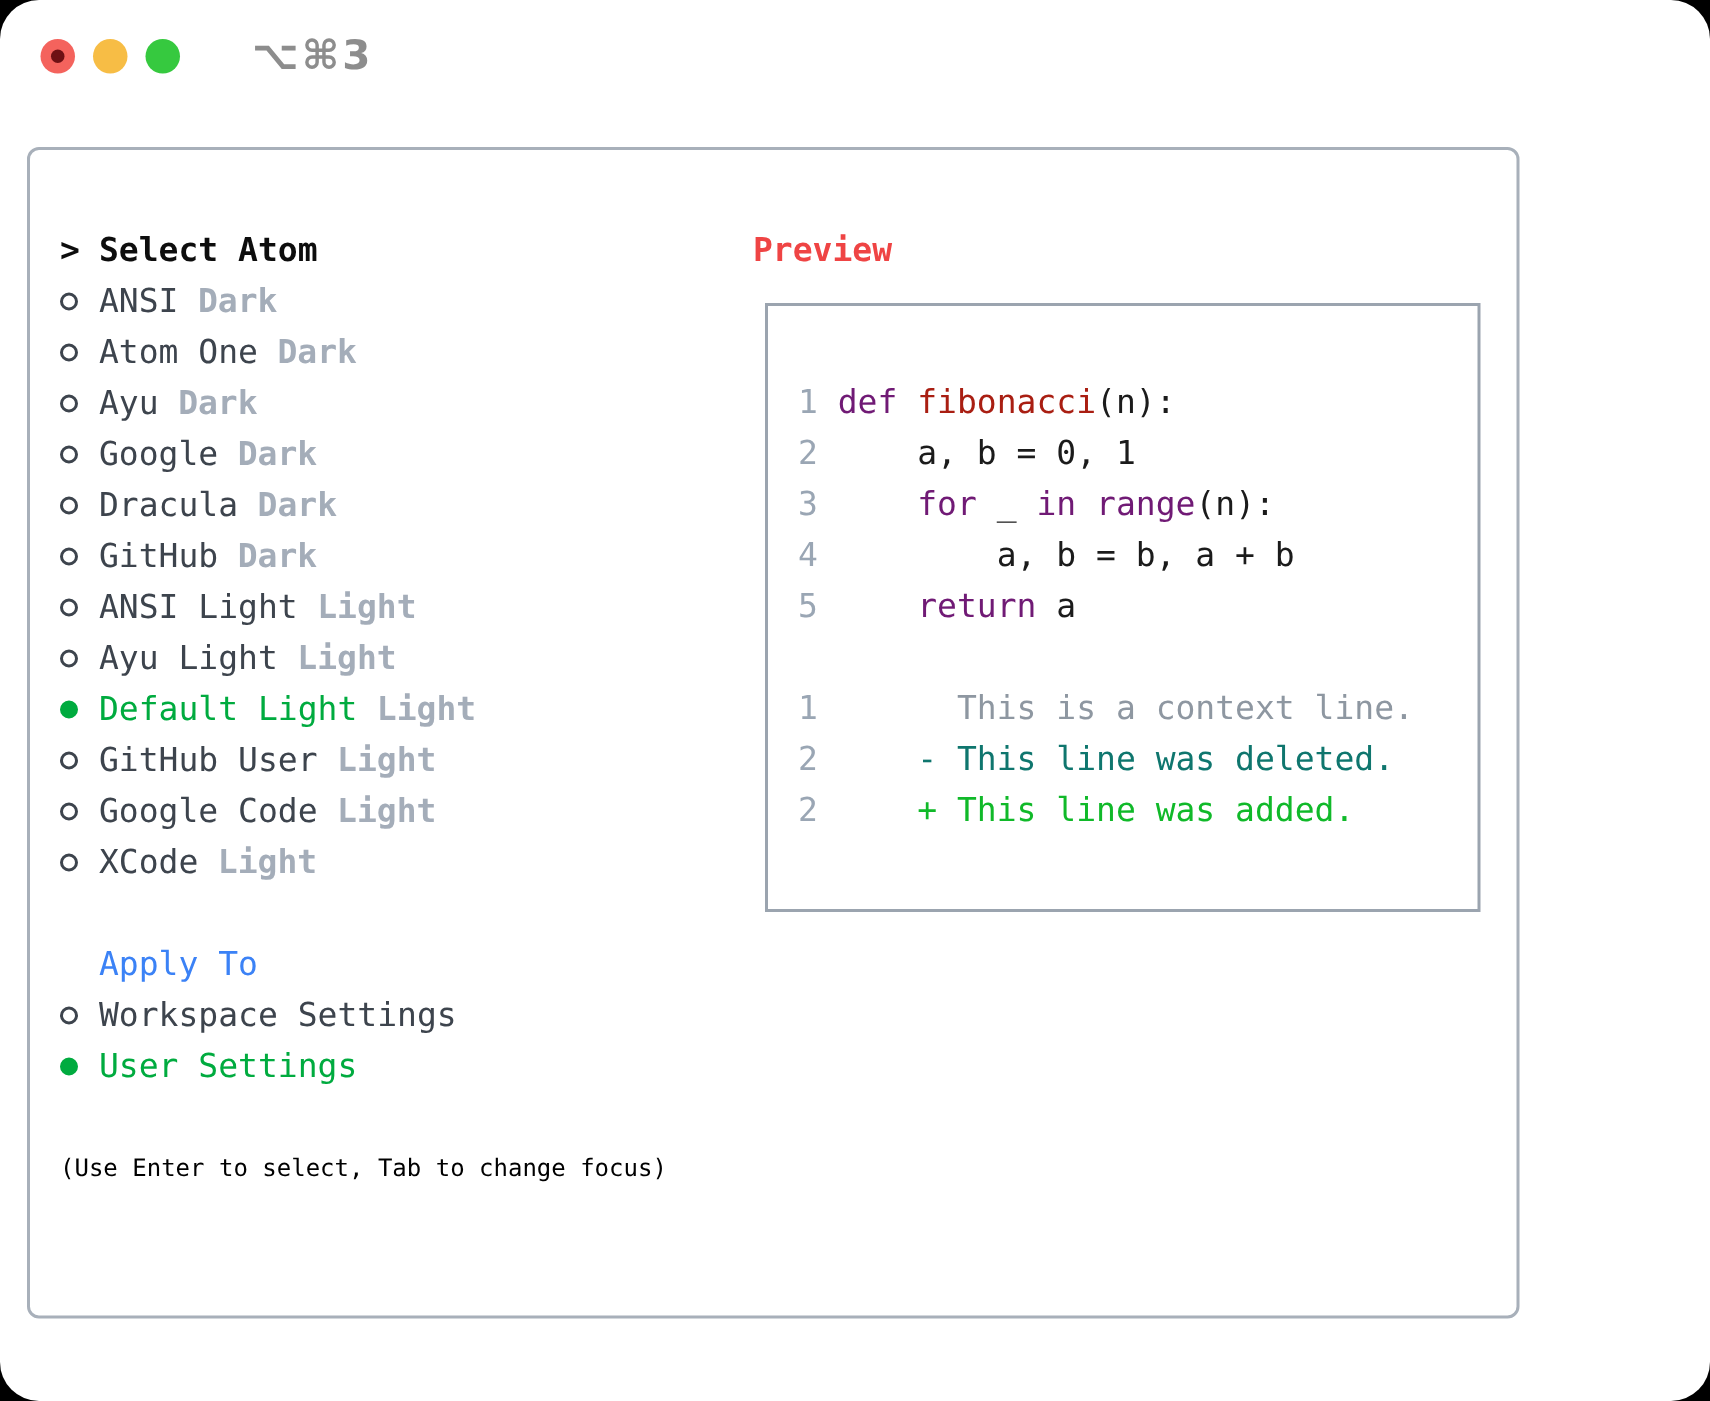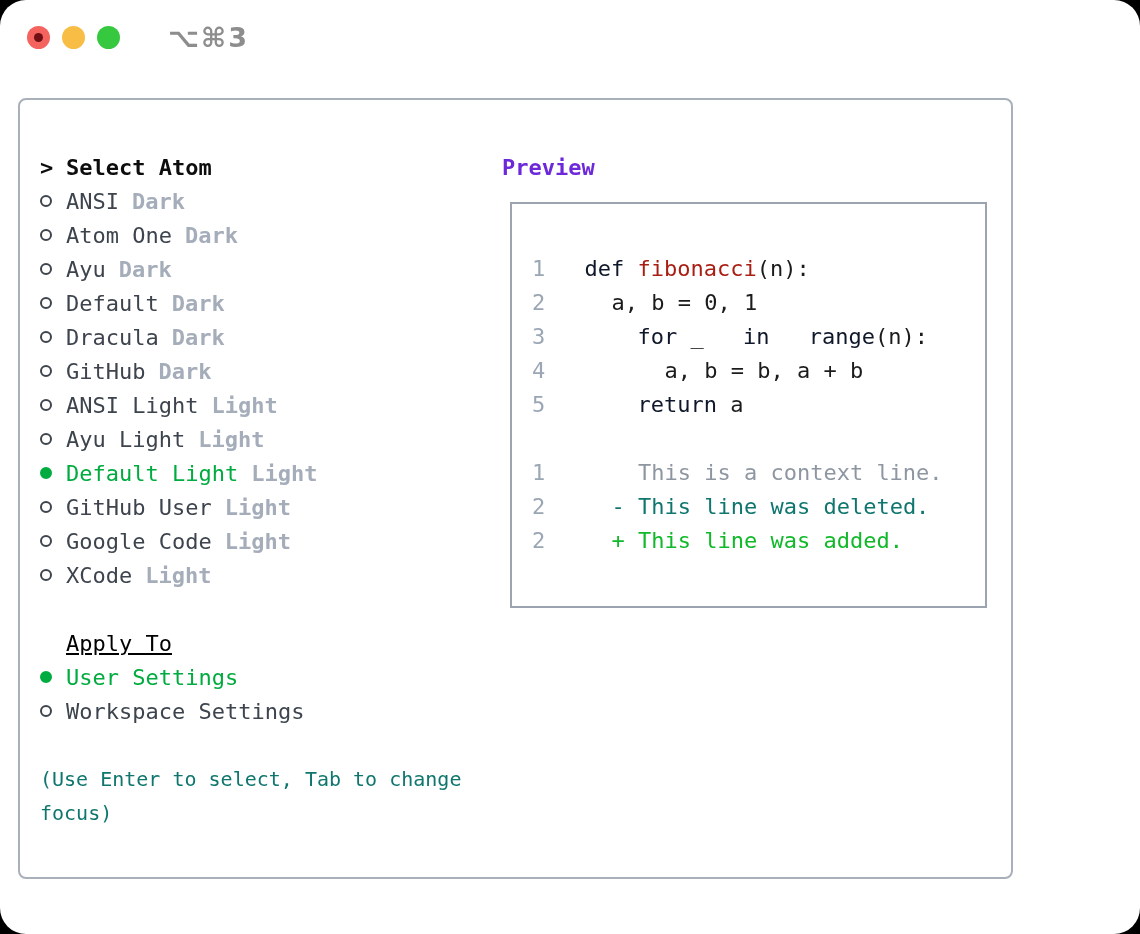"Preview" .preview-title { color: #6d28d9 -> #ef4444 }
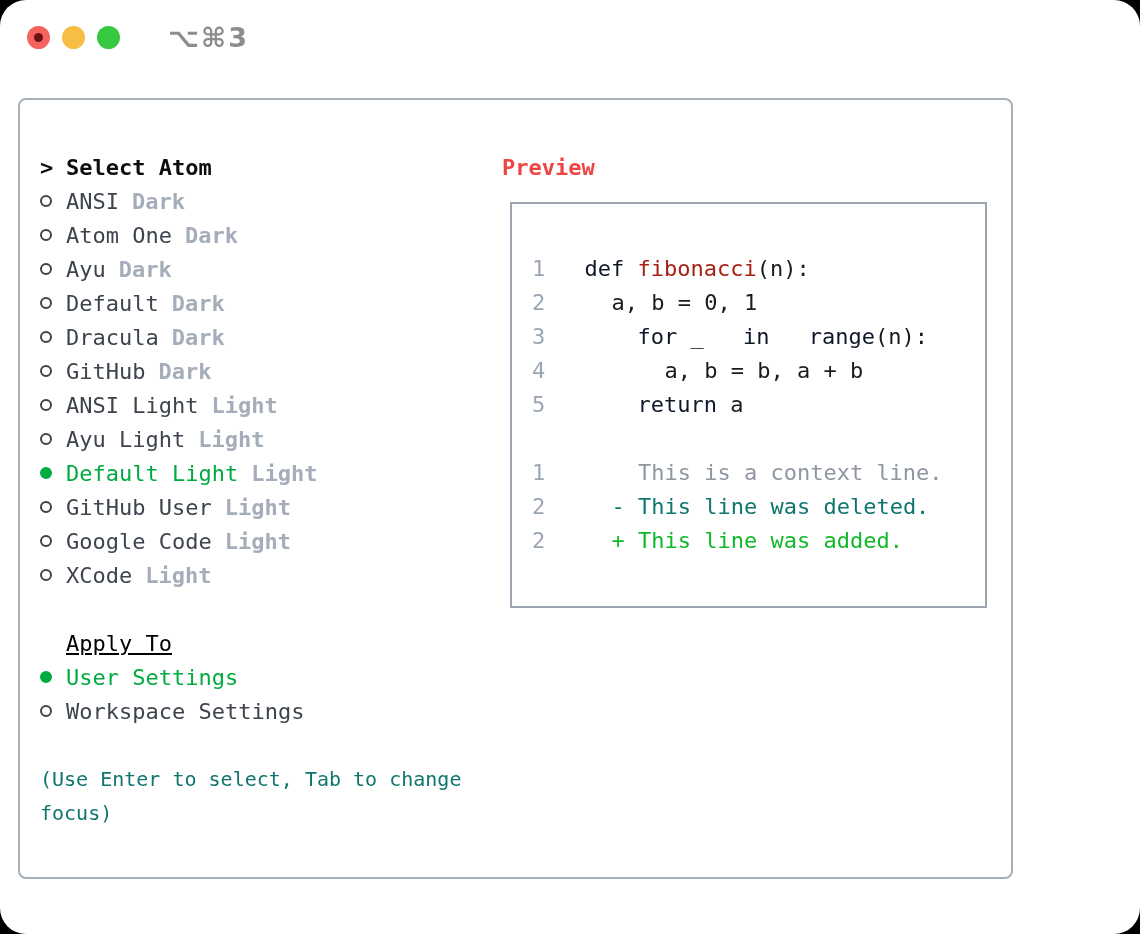"def" .seg-kw { color: #0f172a -> #701a75; margin-left: 26px -> none }
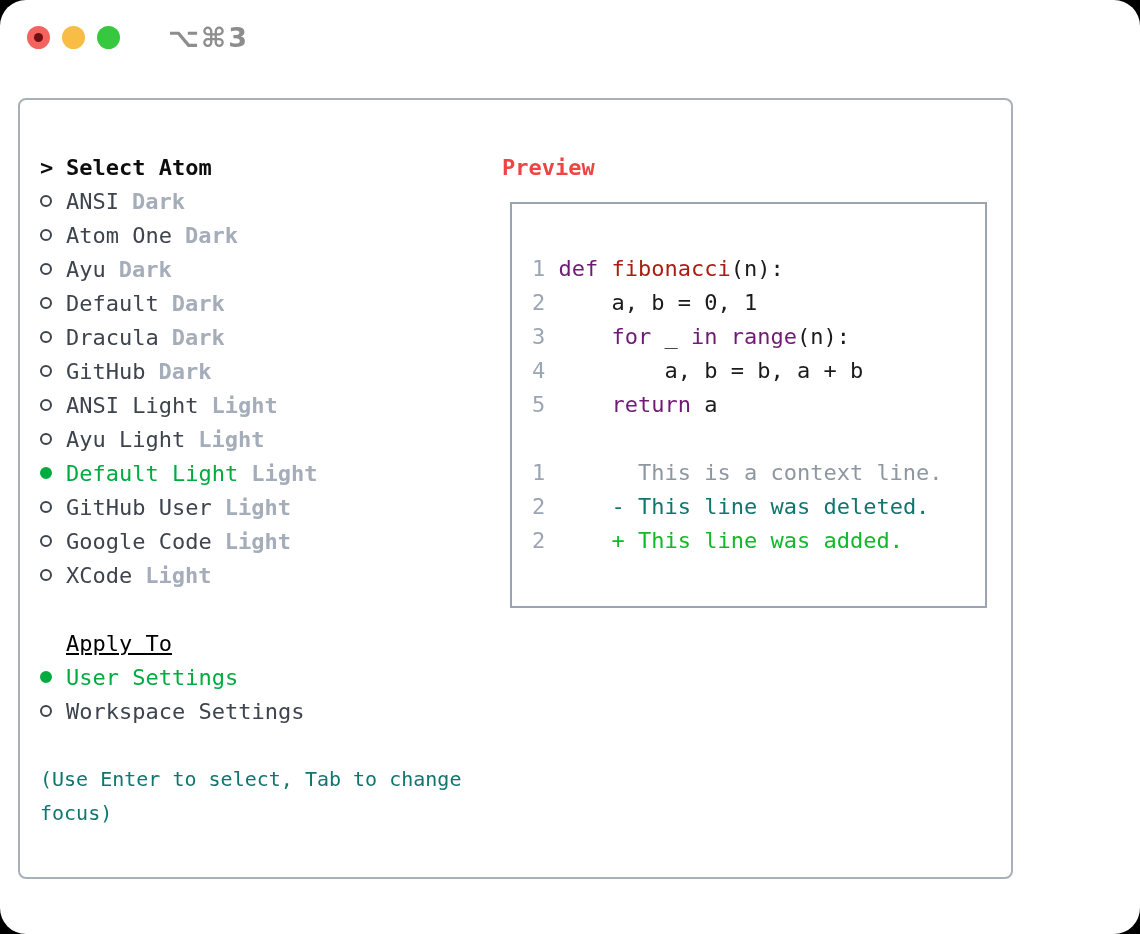"Default" span.item-name { text: Default -> Google }
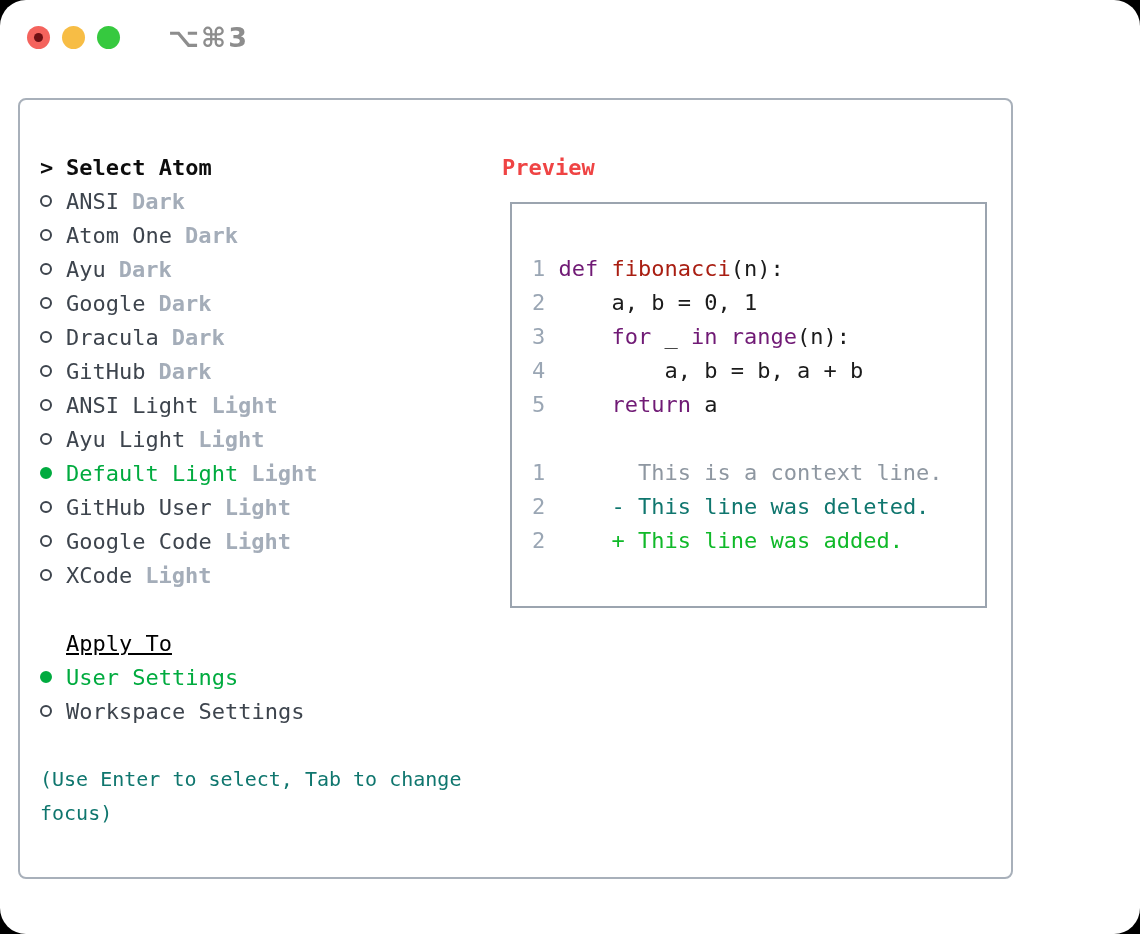"Apply To" .section-title { color: #000000 -> #3b82f6; text-decoration: underline -> none }
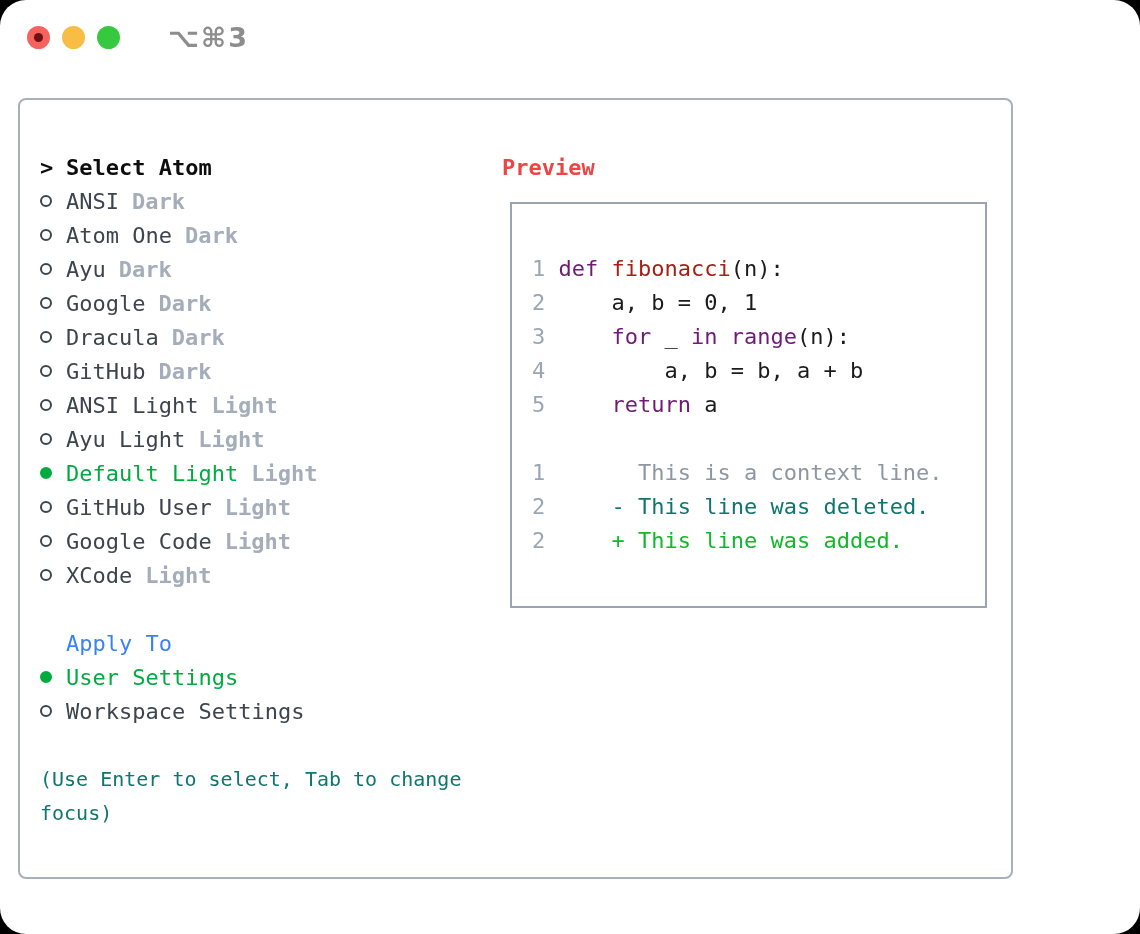"User Settings" div.row { order: before "Workspace Settings" -> after "Workspace Settings" }
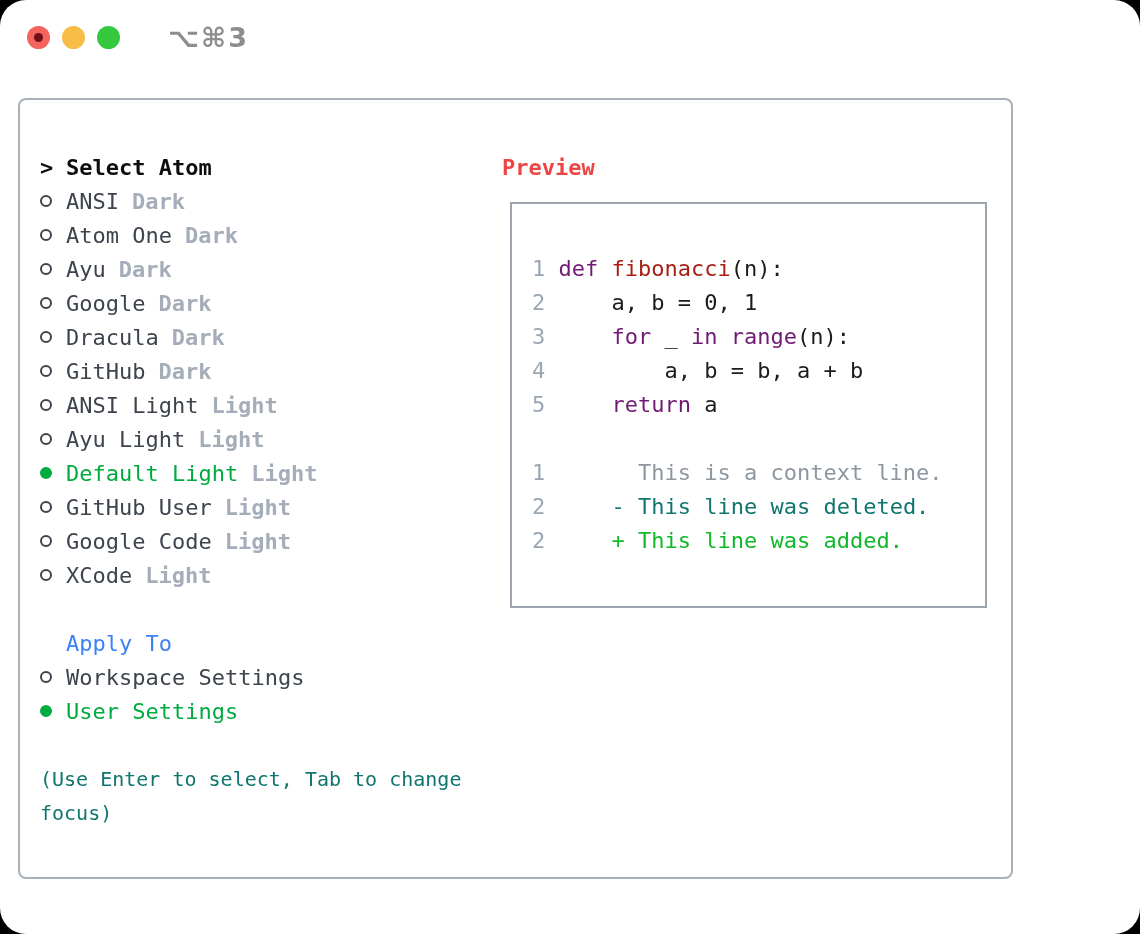"(Use Enter to select, Tab" .help { color: #0f766e -> #000000; font-size: 20px -> 16px }
